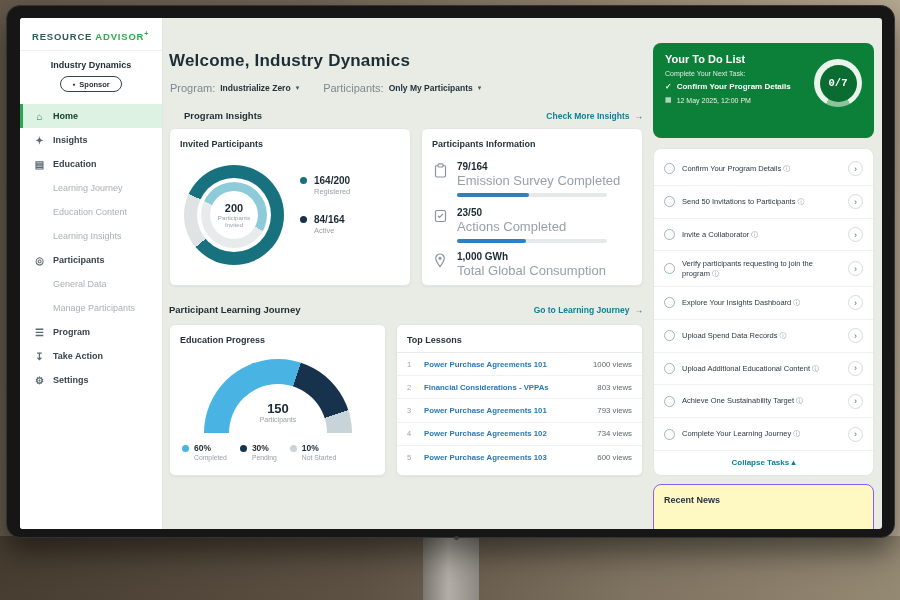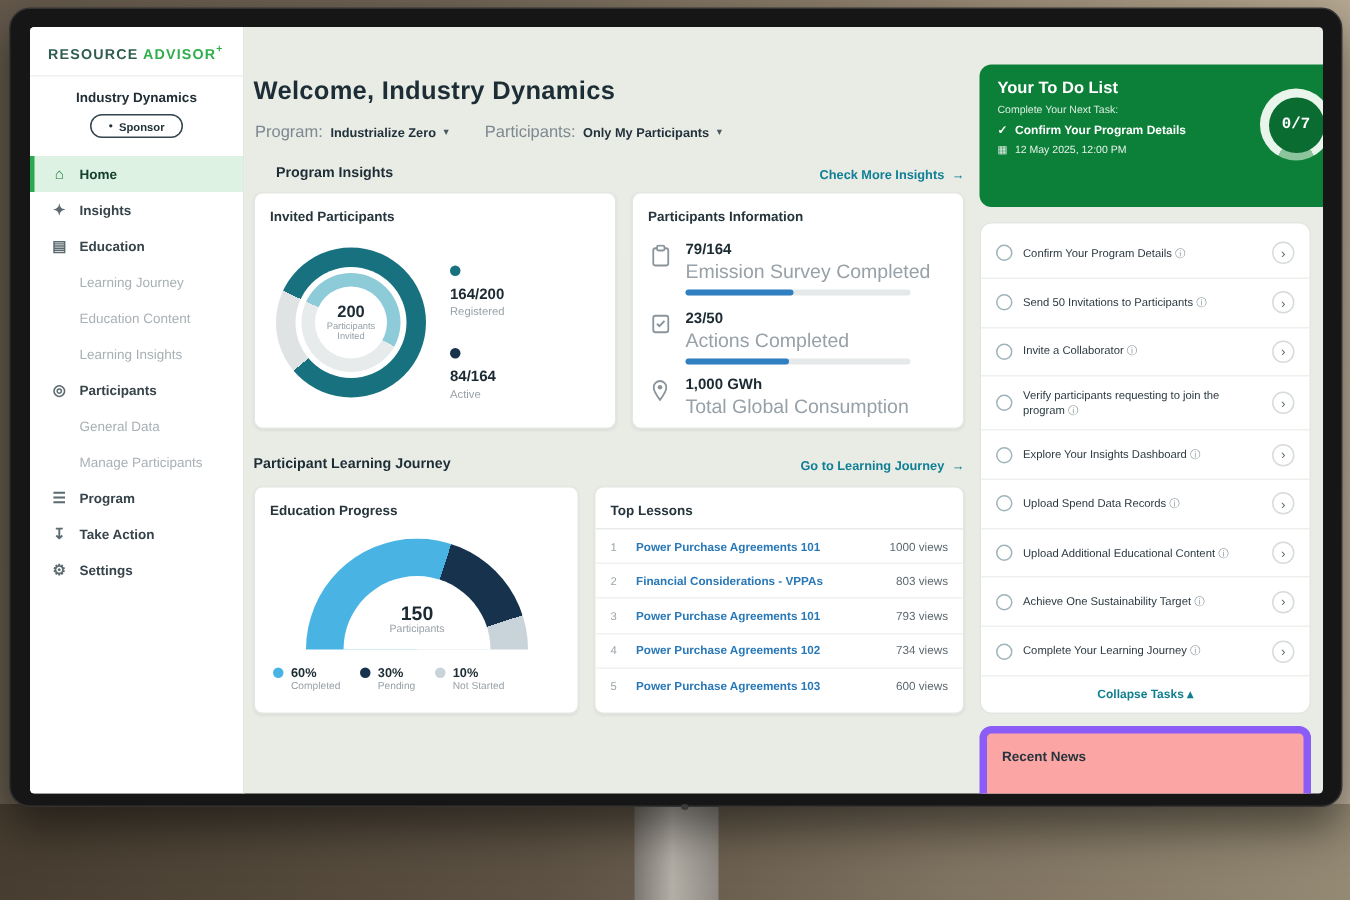"Your To Do List" .todo-head { width: 247px -> 221px }
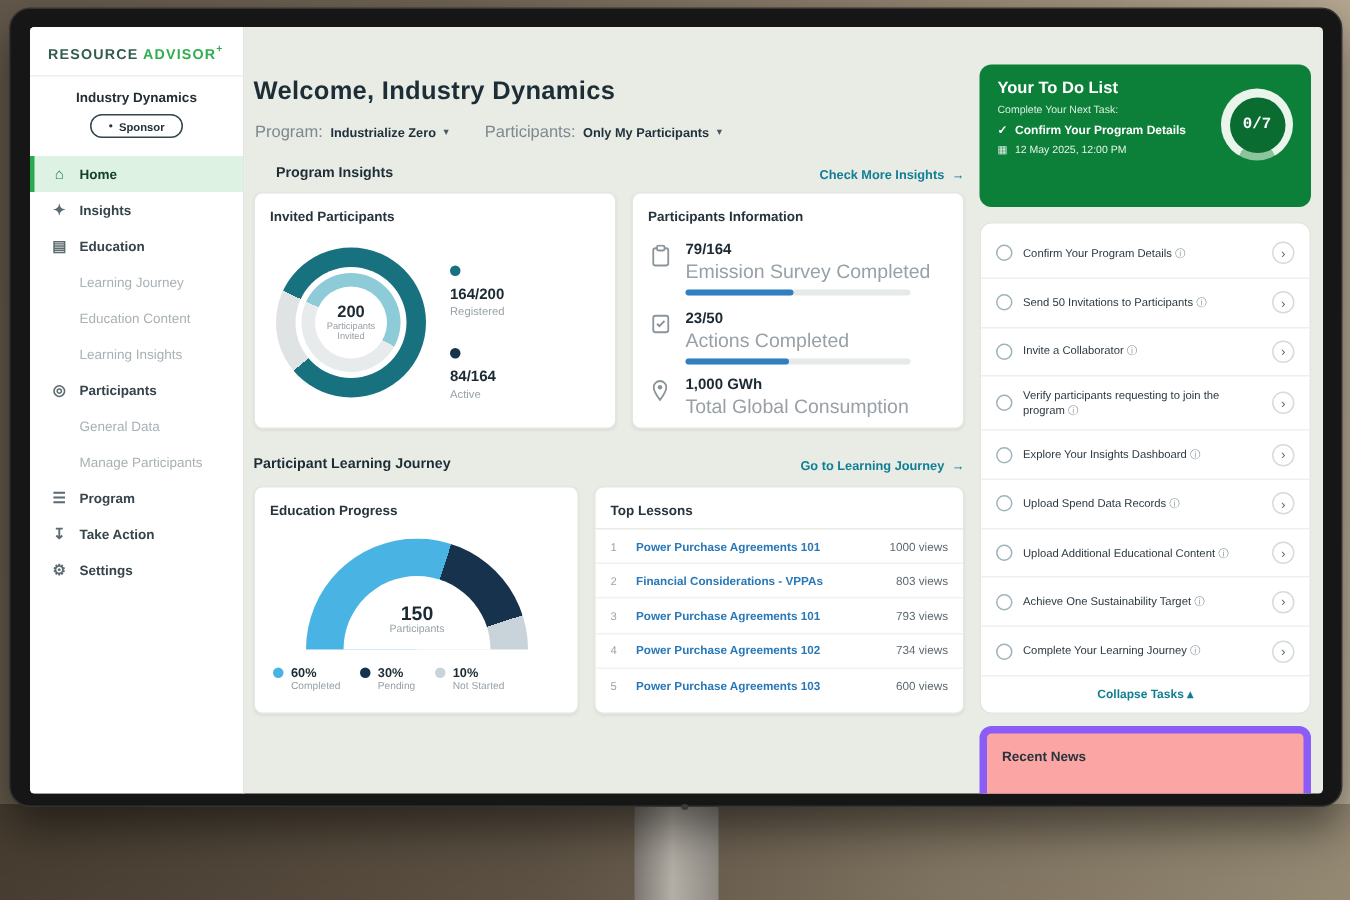"164/200" .dl-item { flex-direction: column -> none }
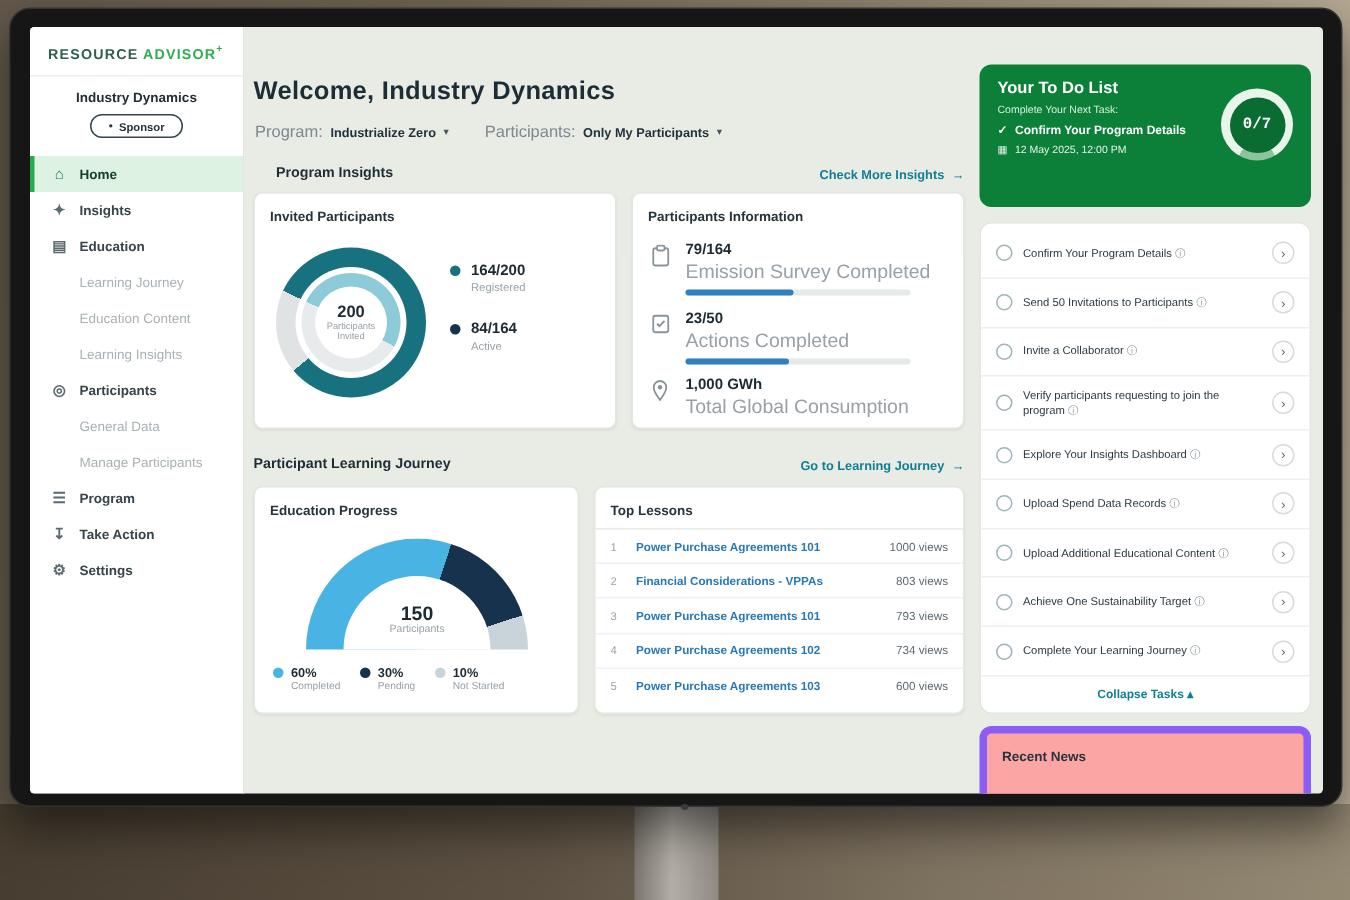"Recent News" .news-card { background: #fca5a5 -> #fef9c3; border: 5px solid #8b5cf6 -> 1px solid #8b5cf6 }
